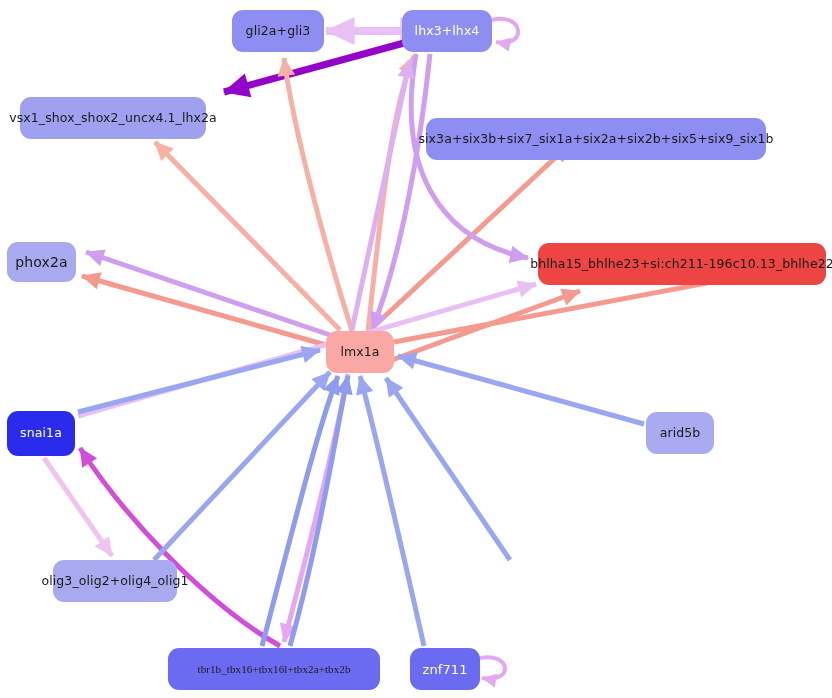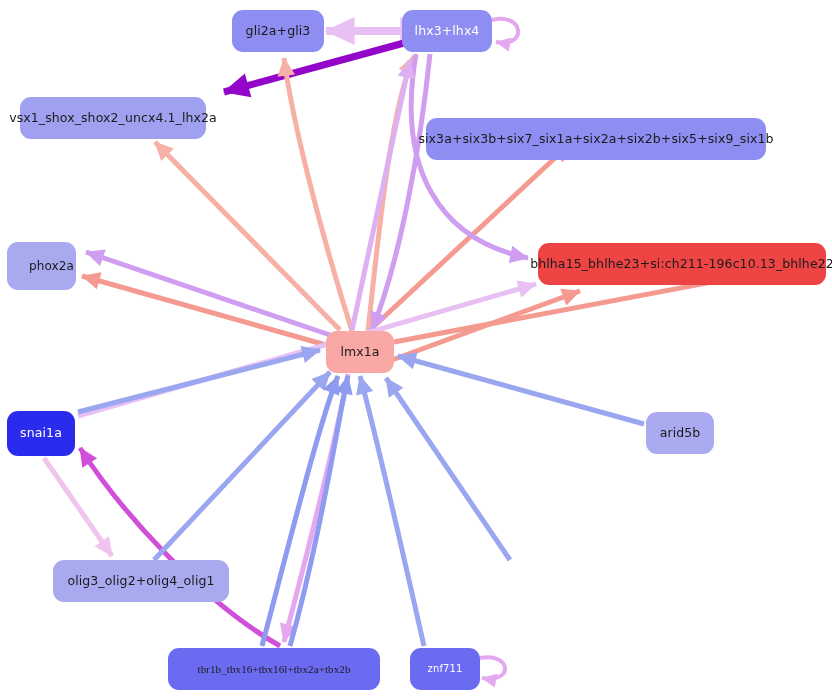"phox2a" div.node { font-size: 12px -> 14px; height: 48px -> 40px; justify-content: flex-end -> none }
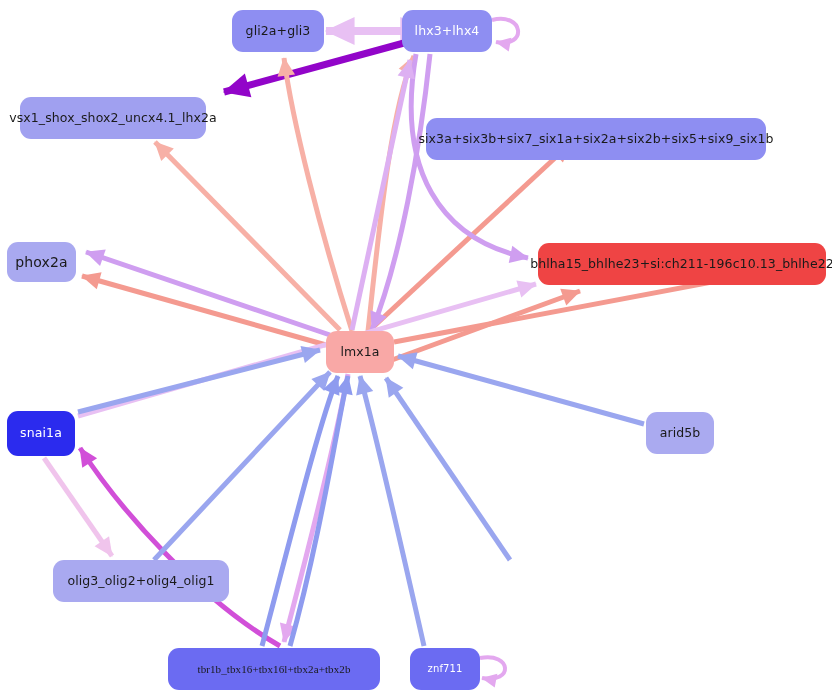"olig3_olig2+olig4_olig1" div.node { width: 176px -> 124px }
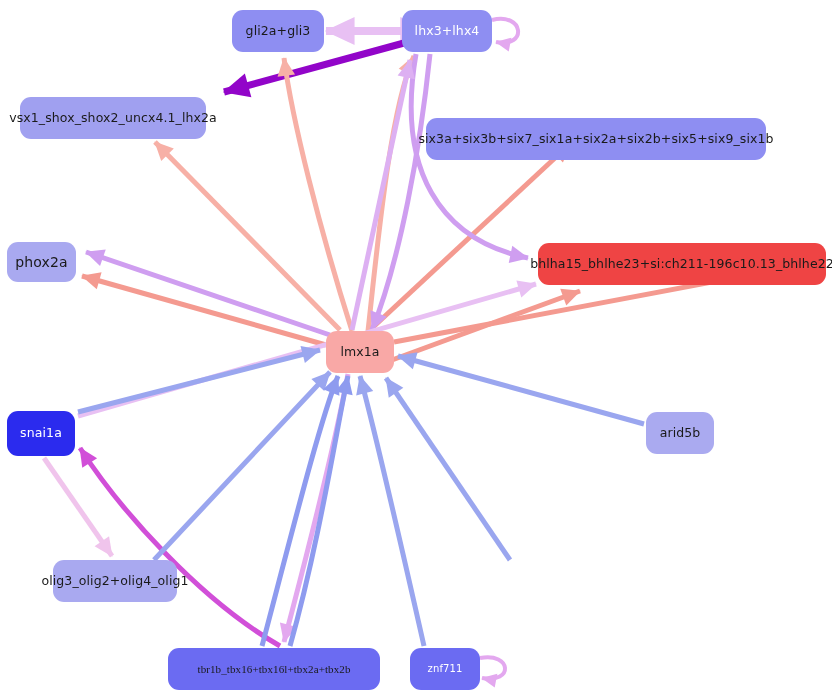"znf711" div.node { font-size: 10px -> 13px }
